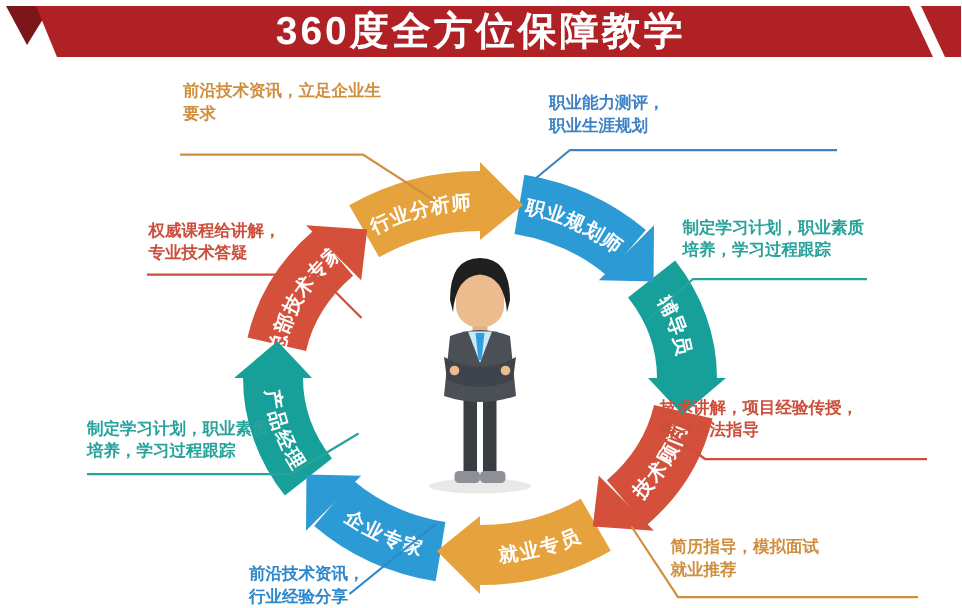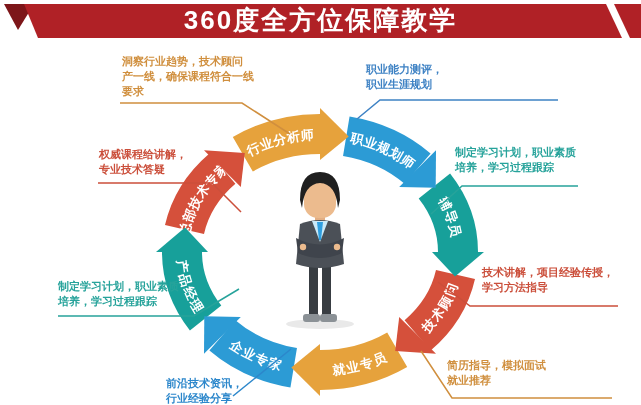"洞察行业趋势，技术顾问" div { text: 洞察行业趋势，技术顾问 -> 前沿技术资讯，立足企业生 }
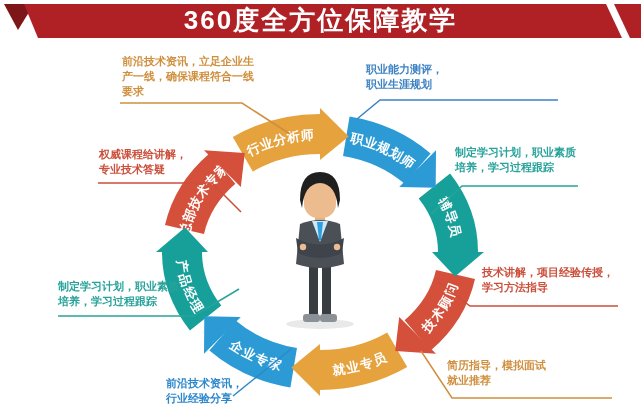"产一线，确保课程符合一线" div { html: <div>产一线，确保课程符合一线</div> -> none }
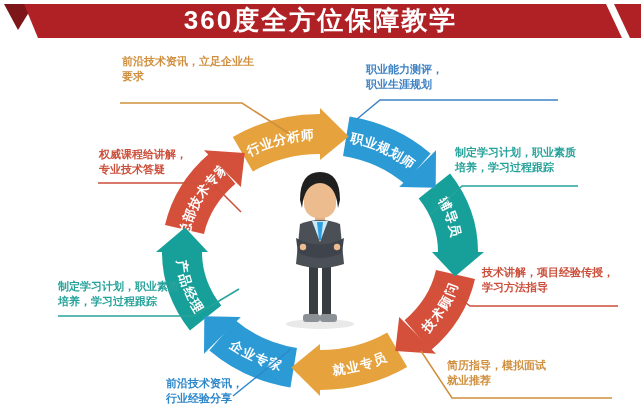"技术讲解，项目经验传授，" div.note { left: 482px -> 440px }
